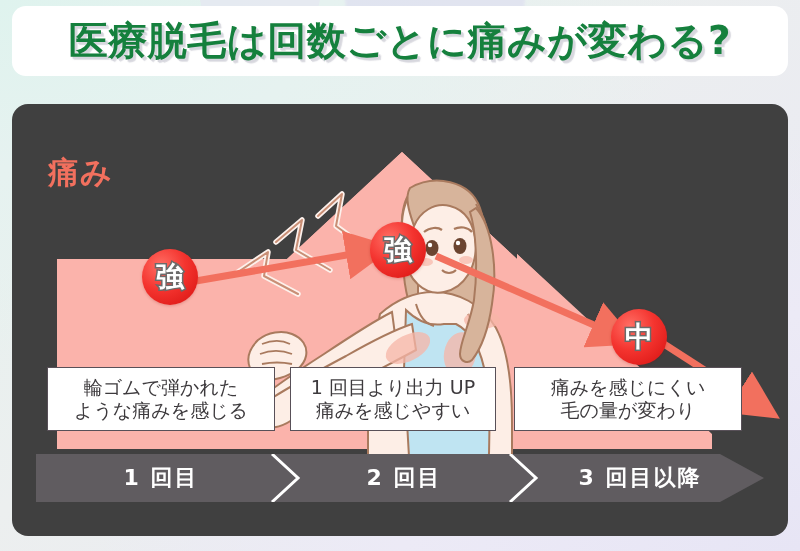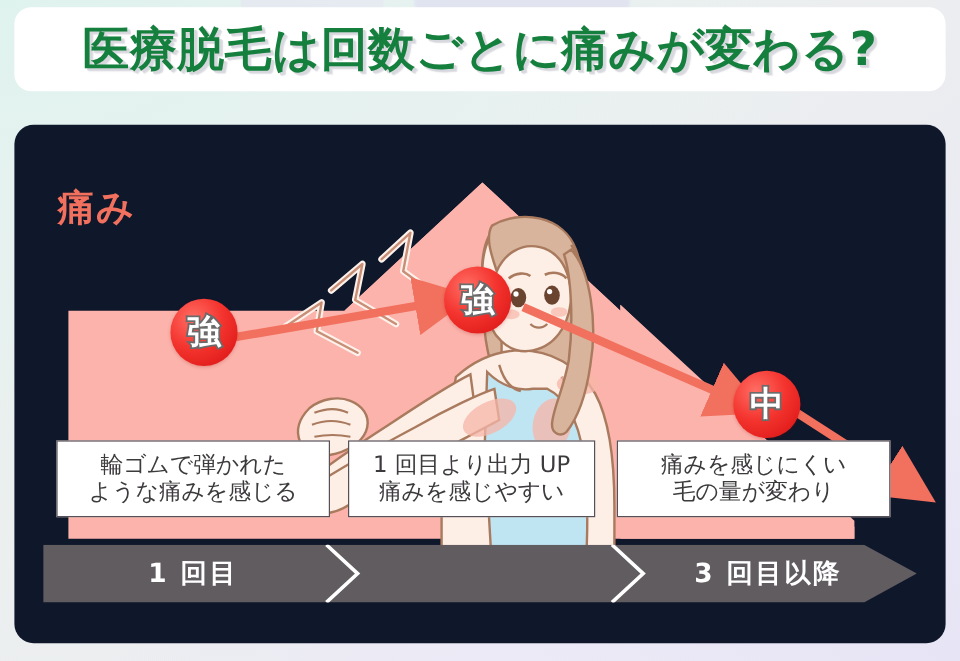"痛み" #panel { background: #0f172a -> #404040 }
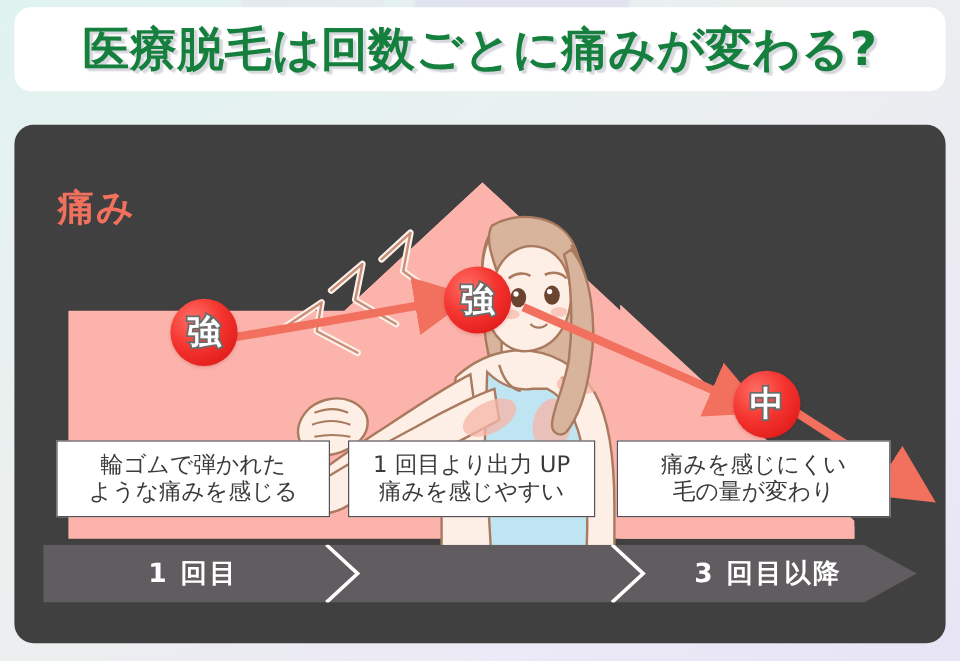"2 回目" div.step-label { html: none -> <div>2 回目</div> }
